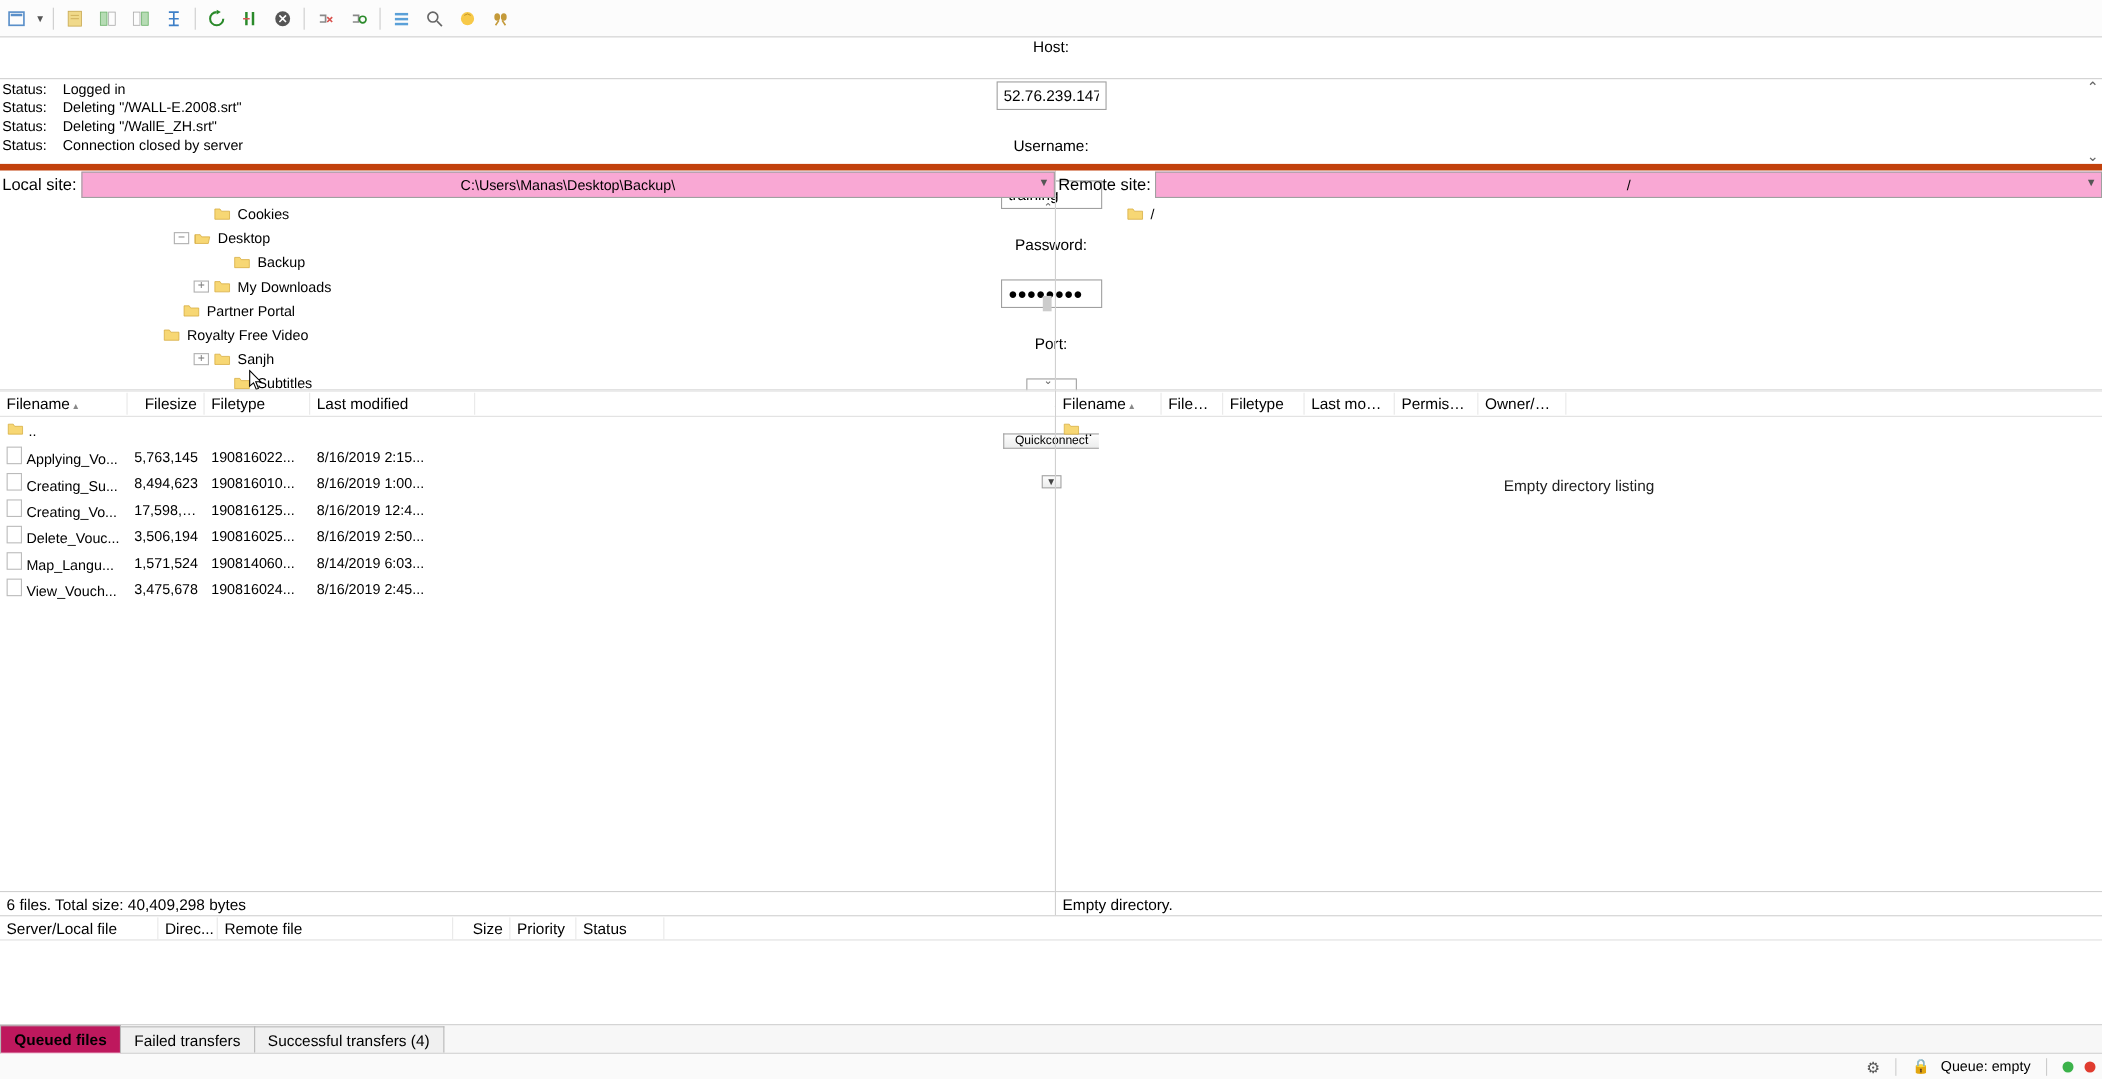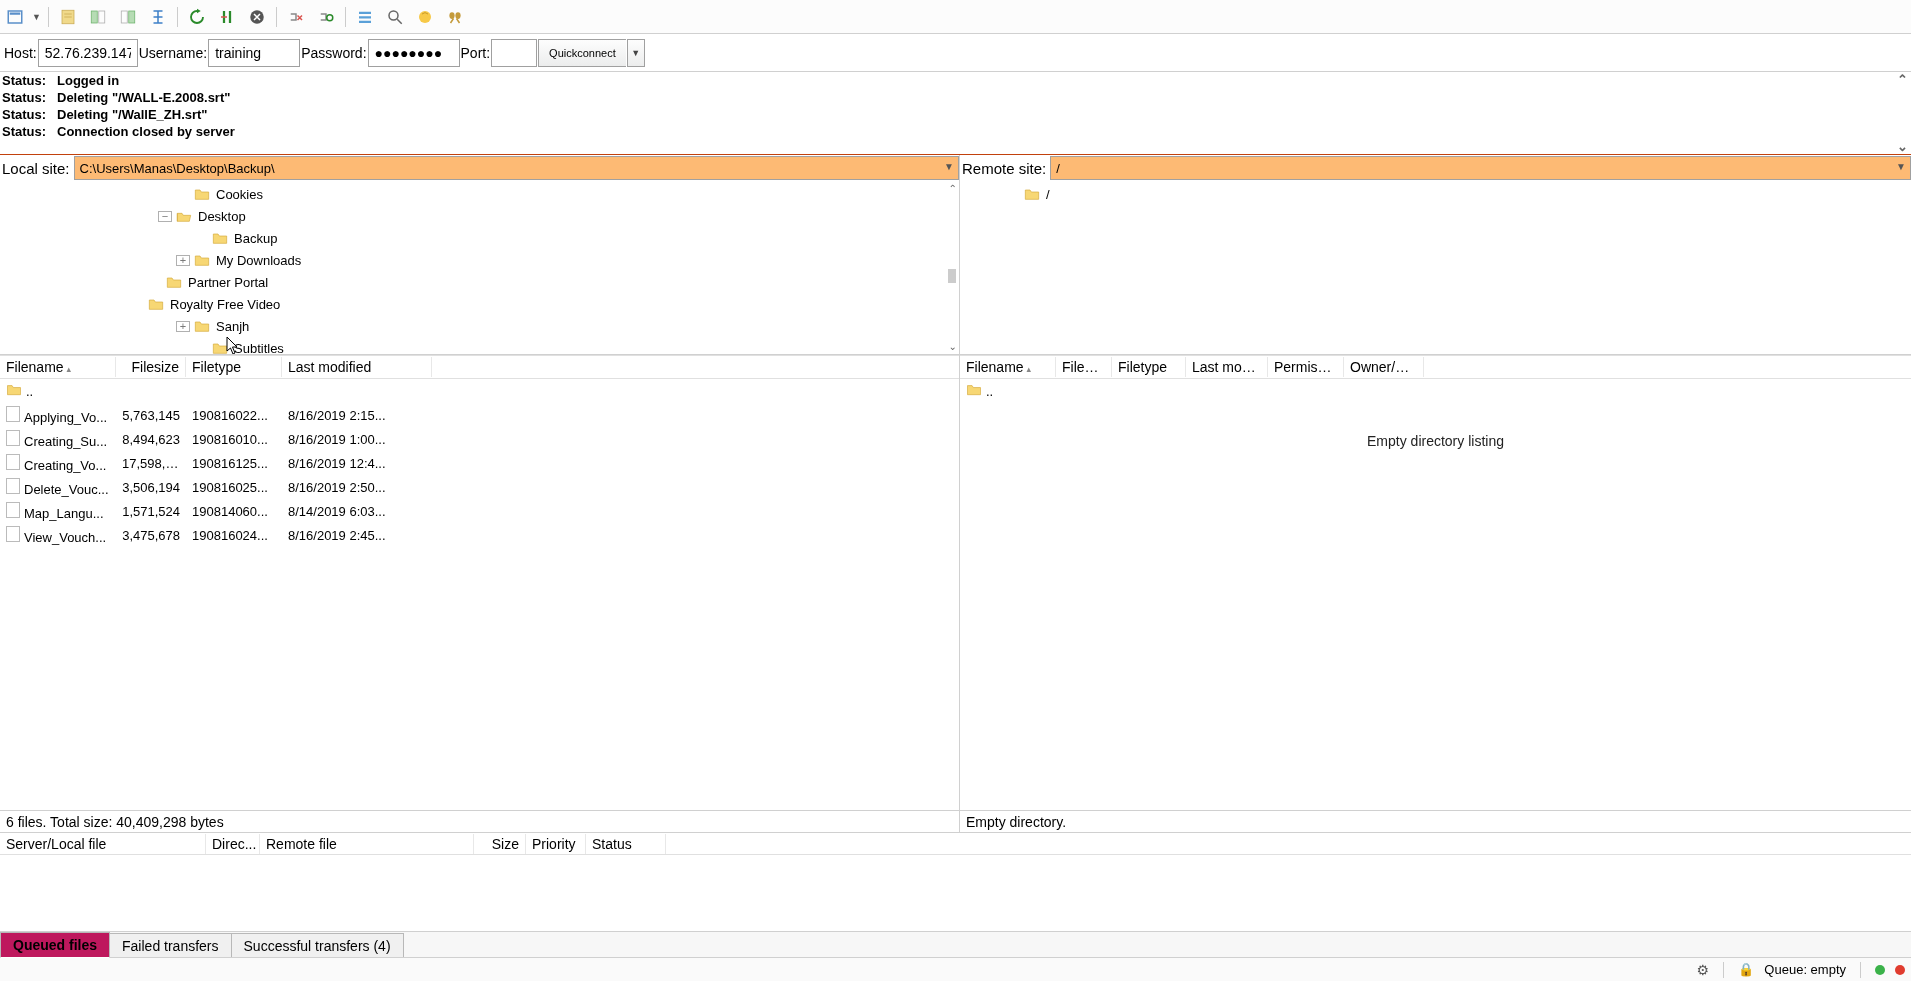"Host:" .connect-row { flex-direction: none -> column; gap: 1px -> 24px }
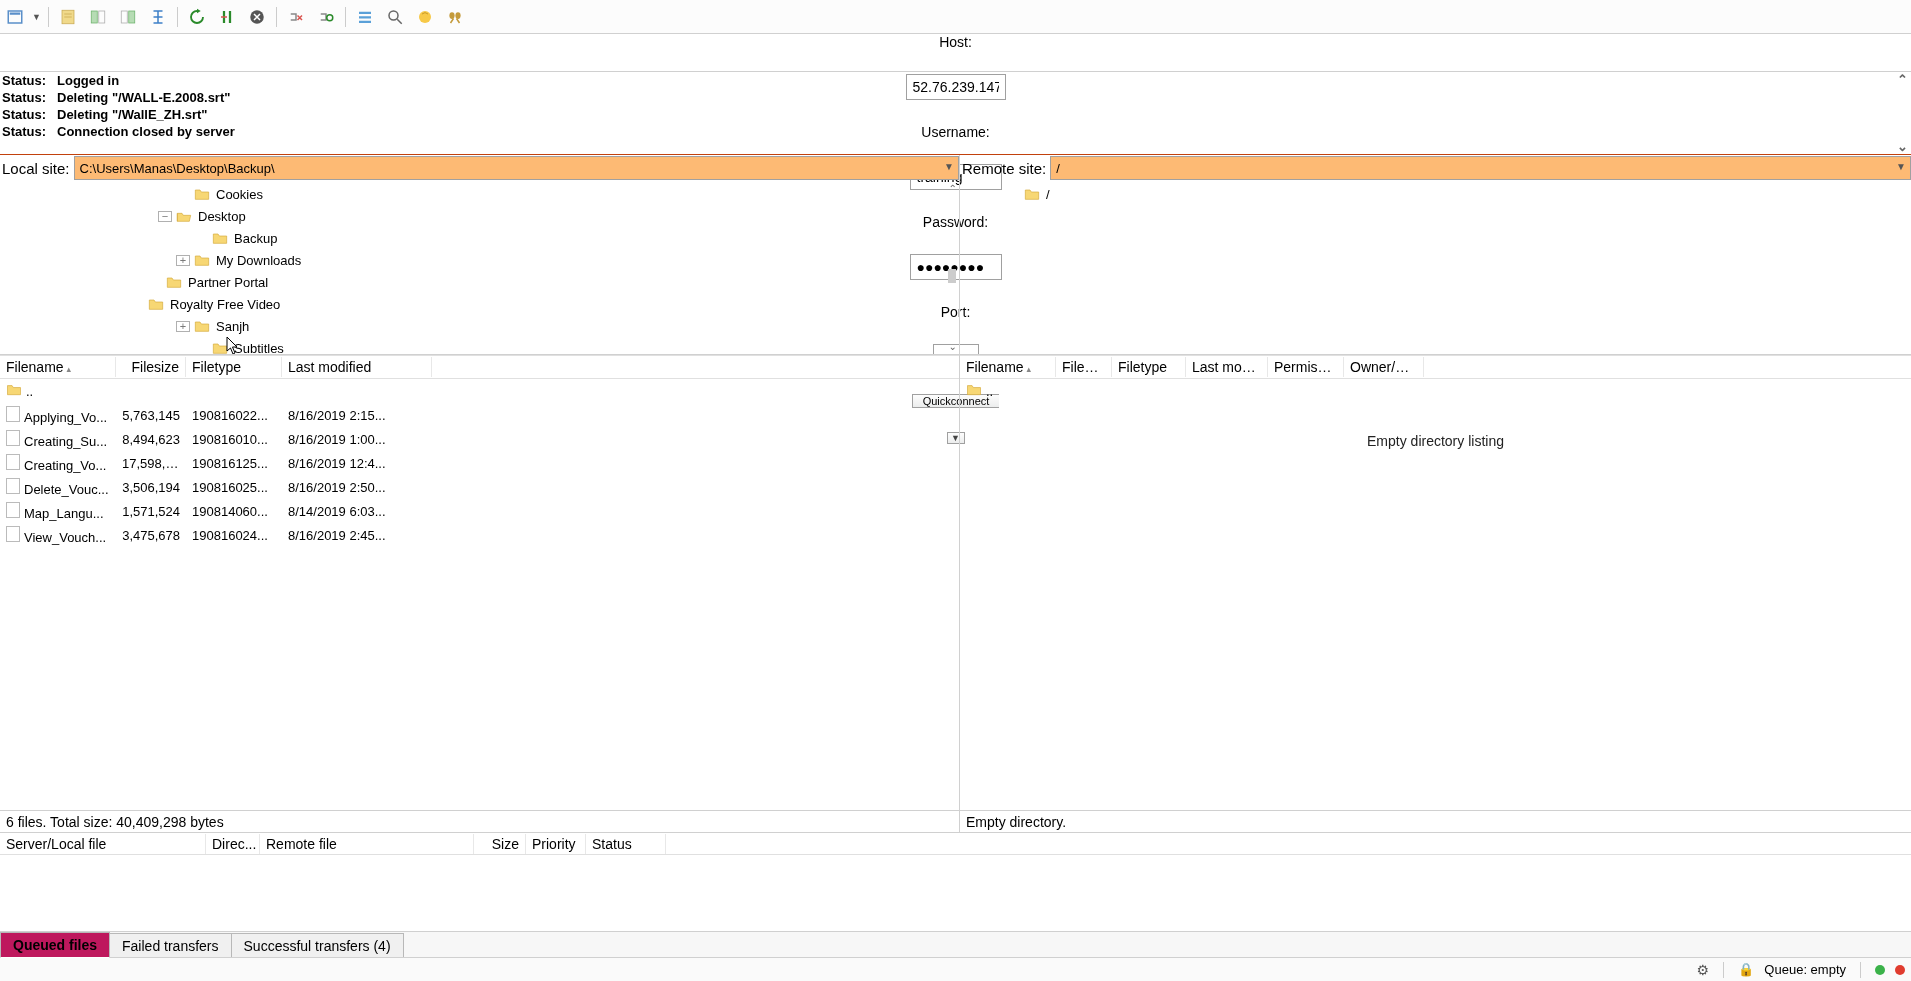"Status:" .log { border-bottom: 1px solid #c2410c -> 6px solid #c2410c; font-weight: bold -> none }
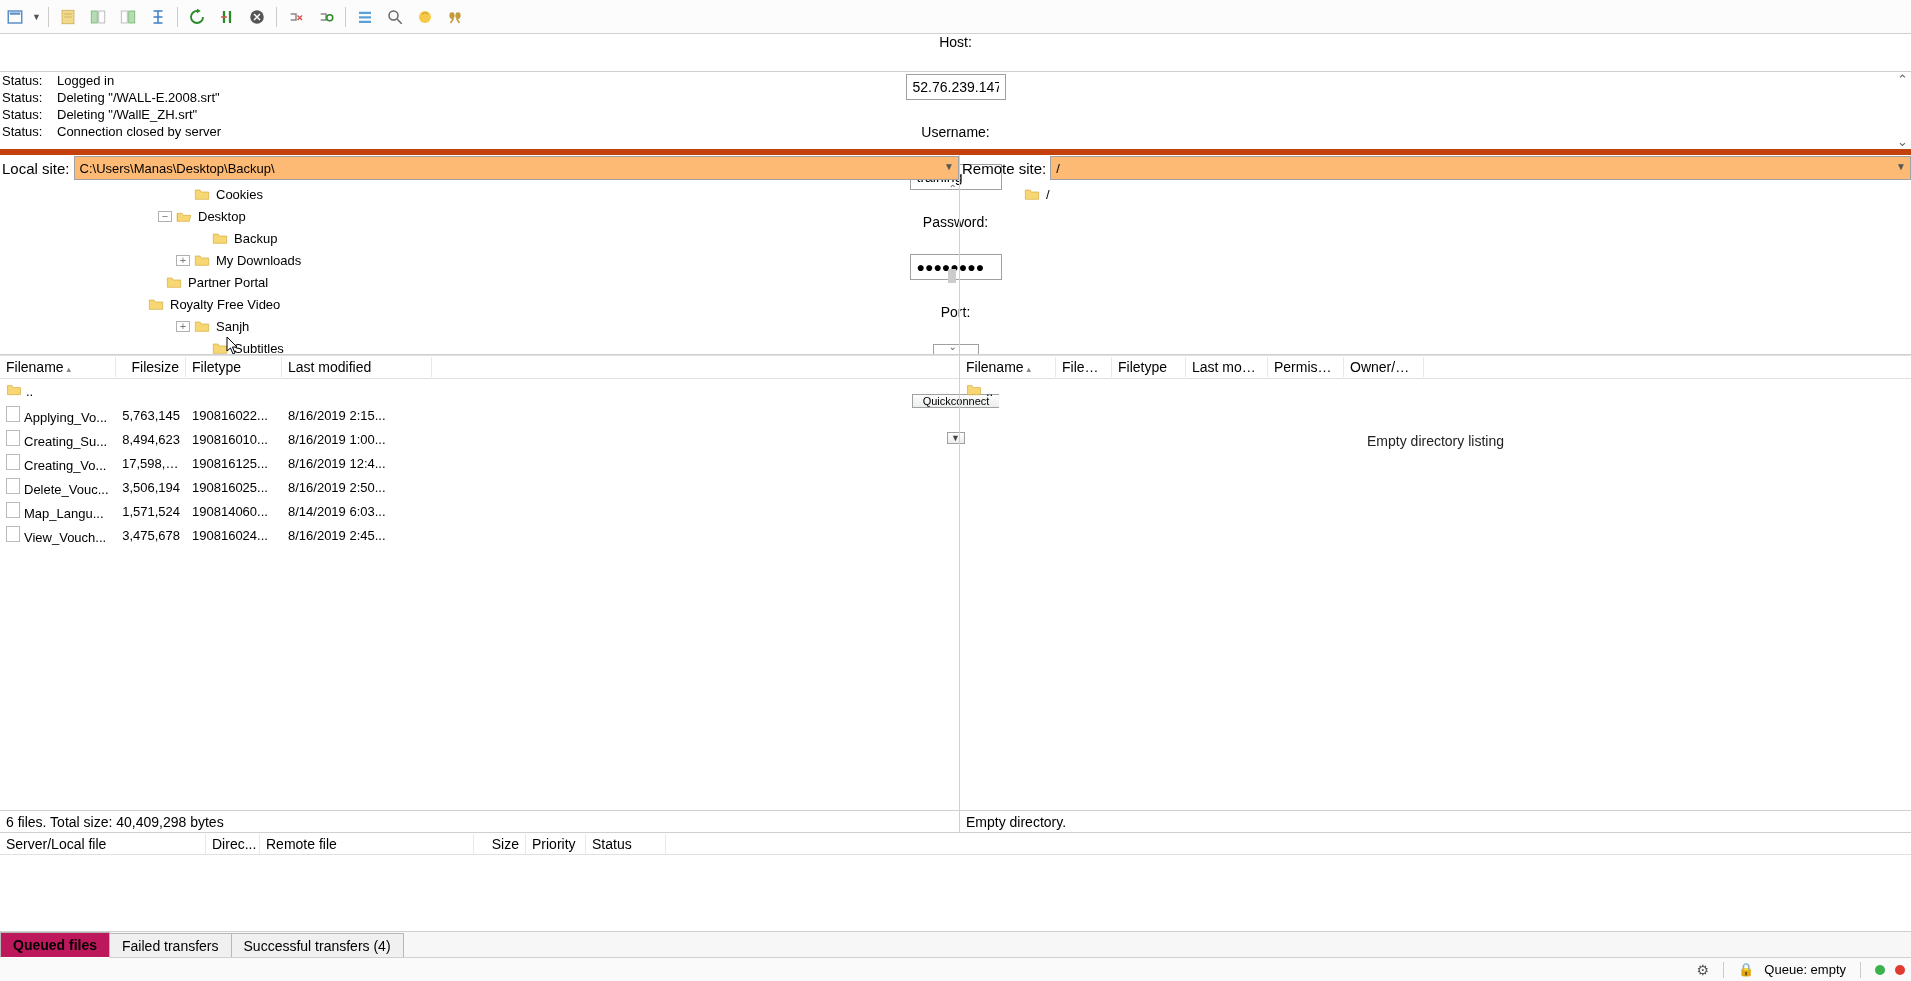"C:\Users\Manas\Desktop\Backup\" .site-path .path { background: #fdba74 -> #f9a8d4; text-align: none -> center }
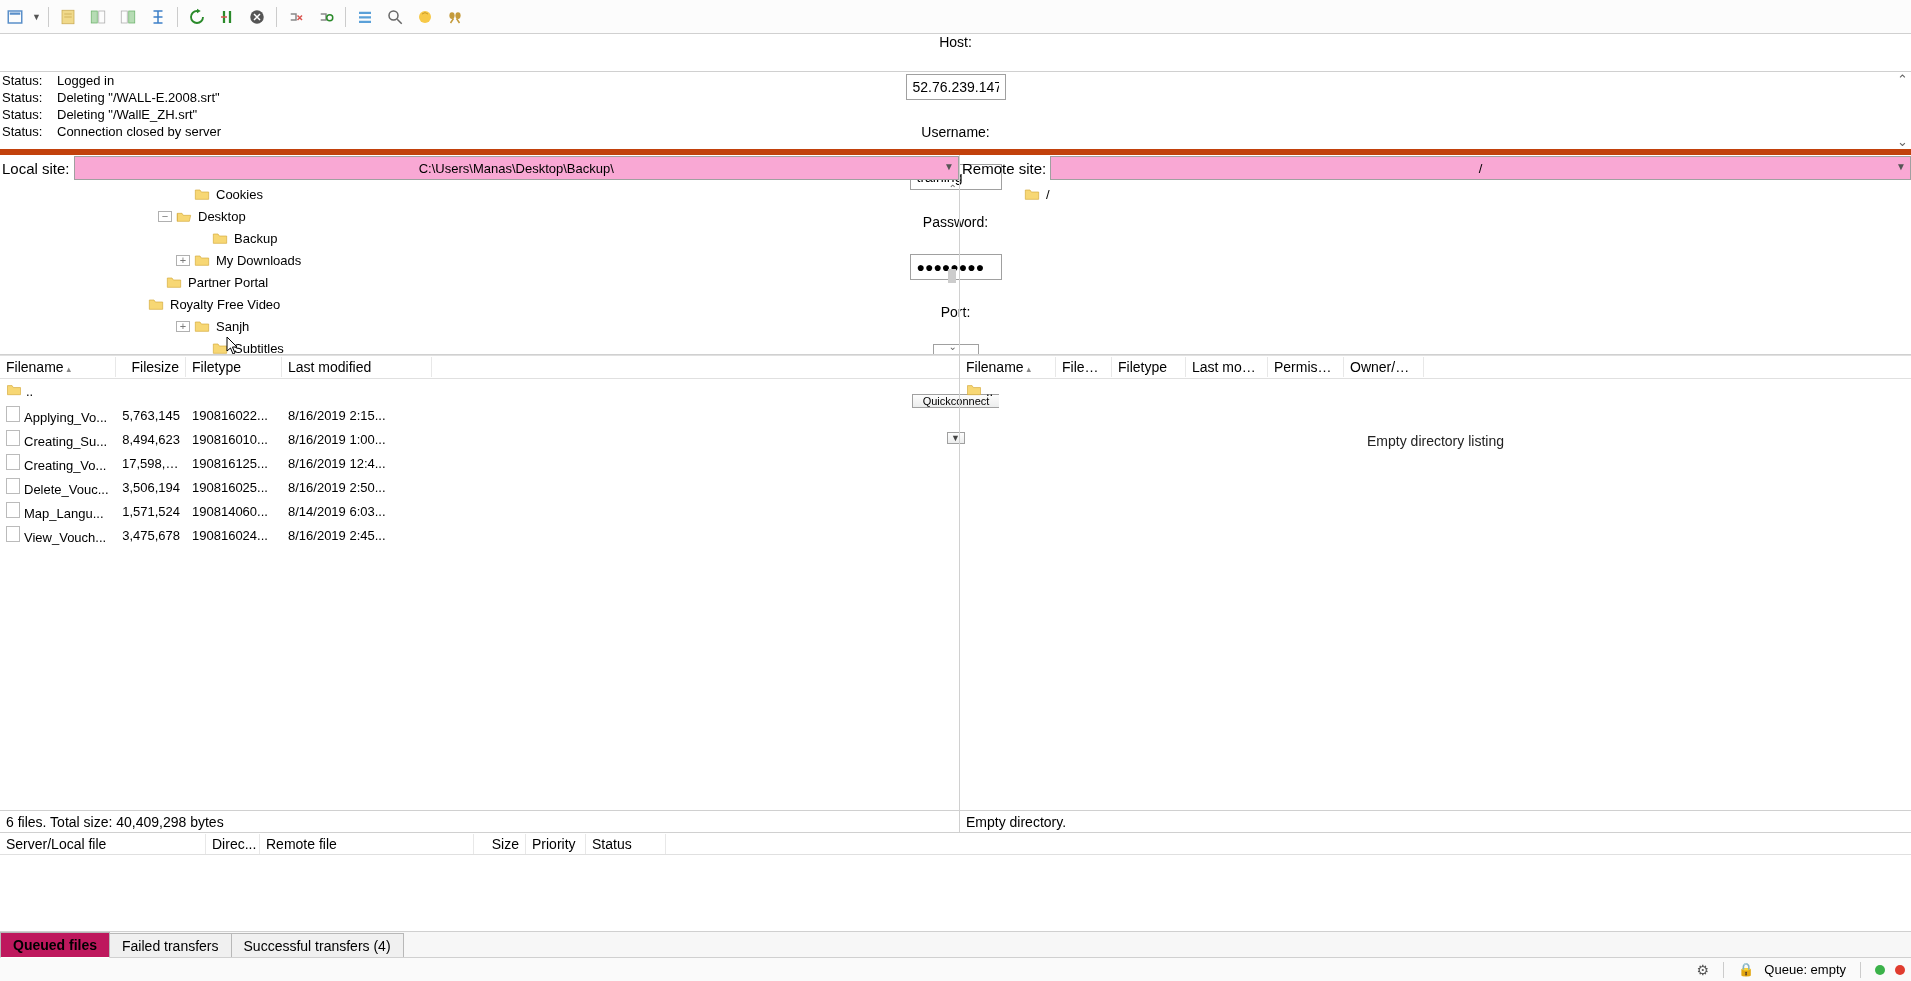"Server/Local file" .qc-1 { width: 206px -> 144px }
